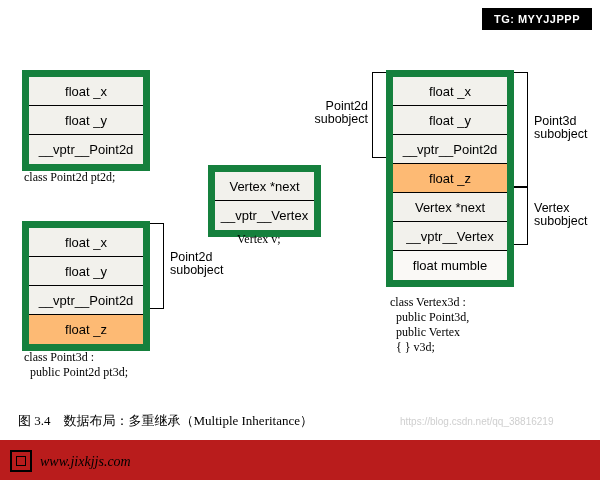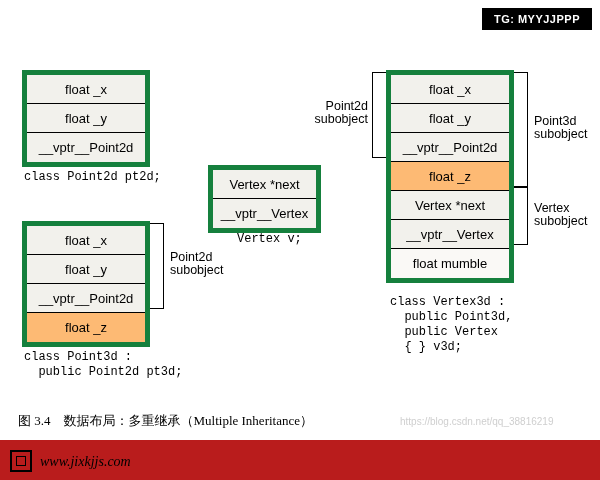"float _x" .stack { border: 5px solid #15803d -> 7px solid #15803d }
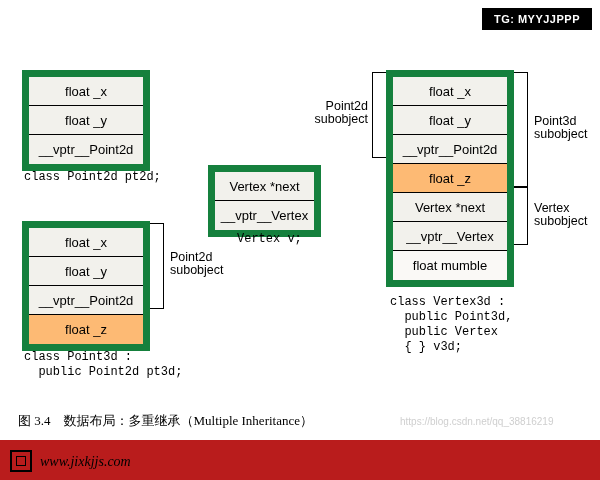"class Point2d pt2d;" .caption { font-family: Liberation Mono, monospace -> Liberation Serif, serif }
